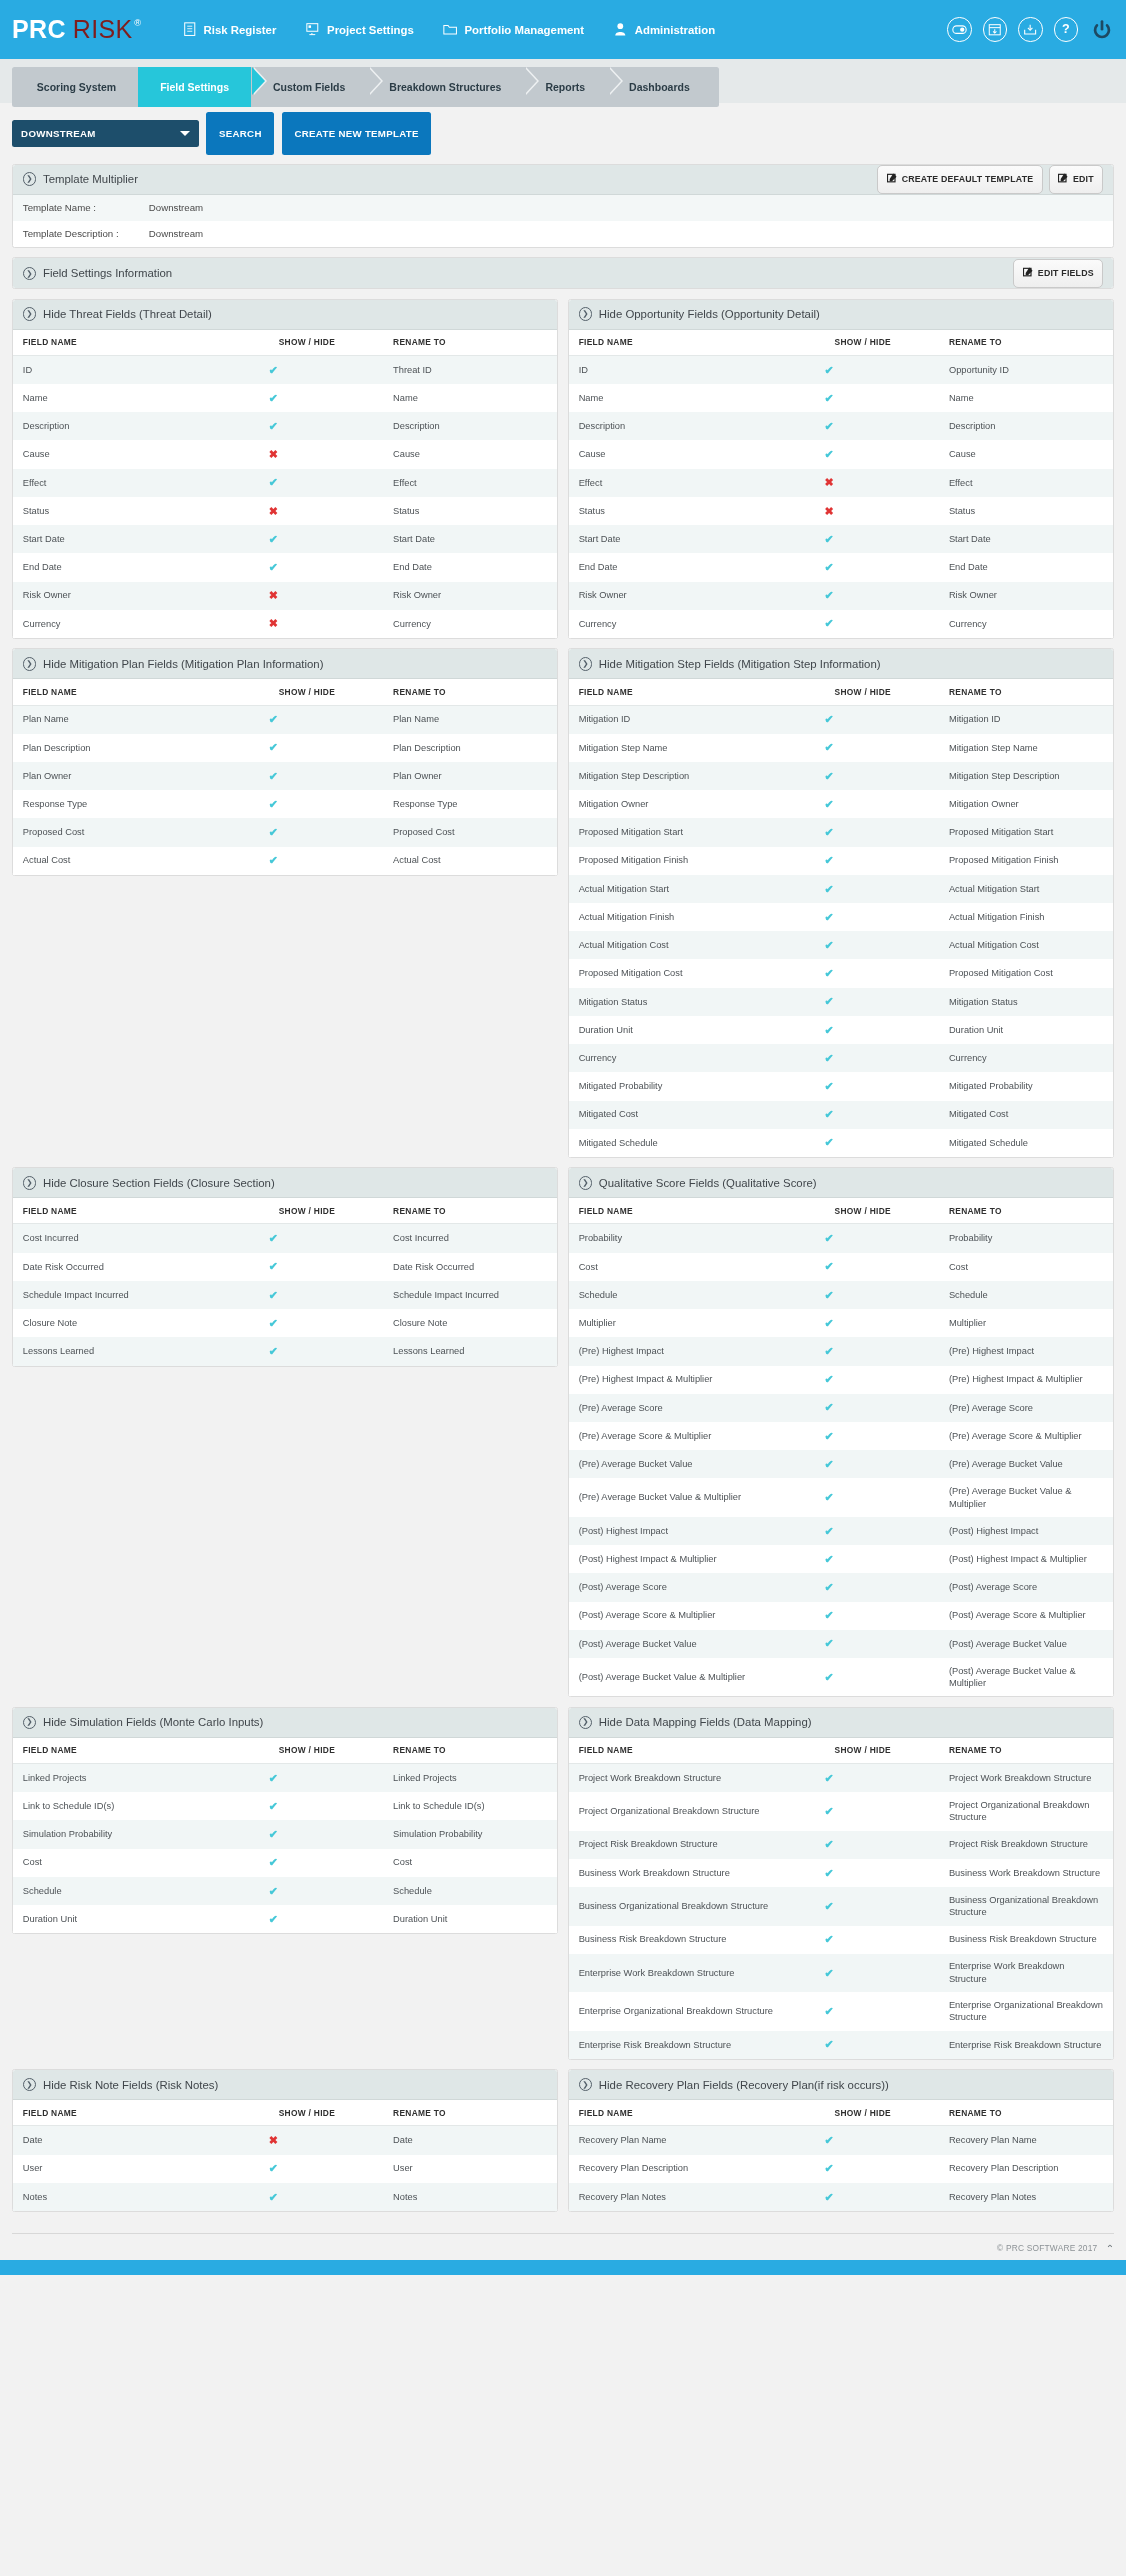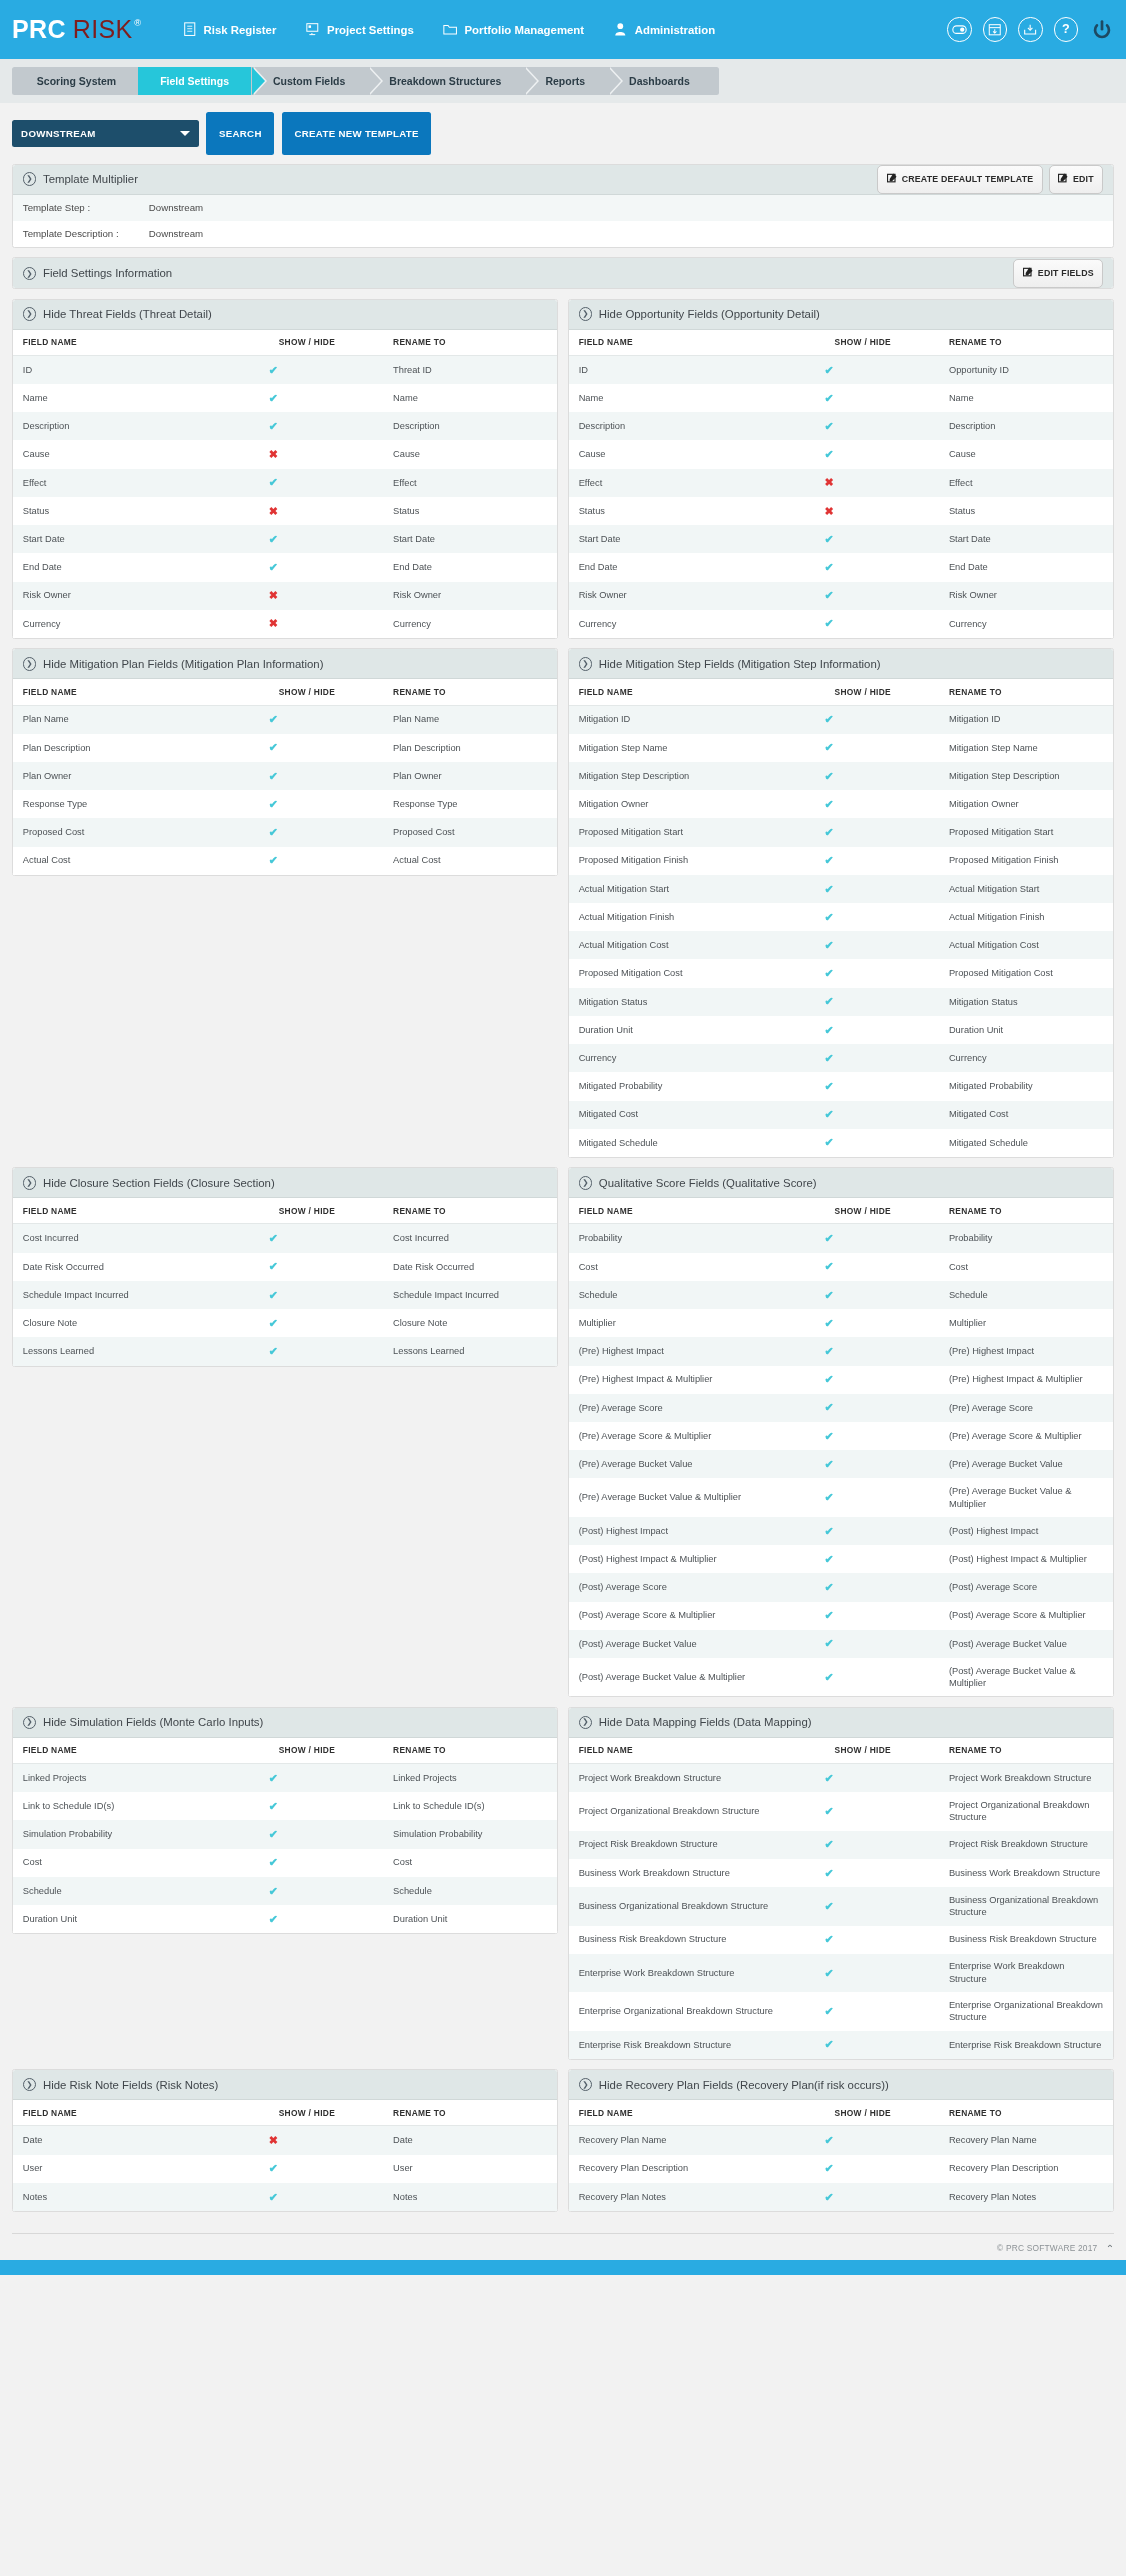"Scoring System" .chev { height: 28px -> 40px }
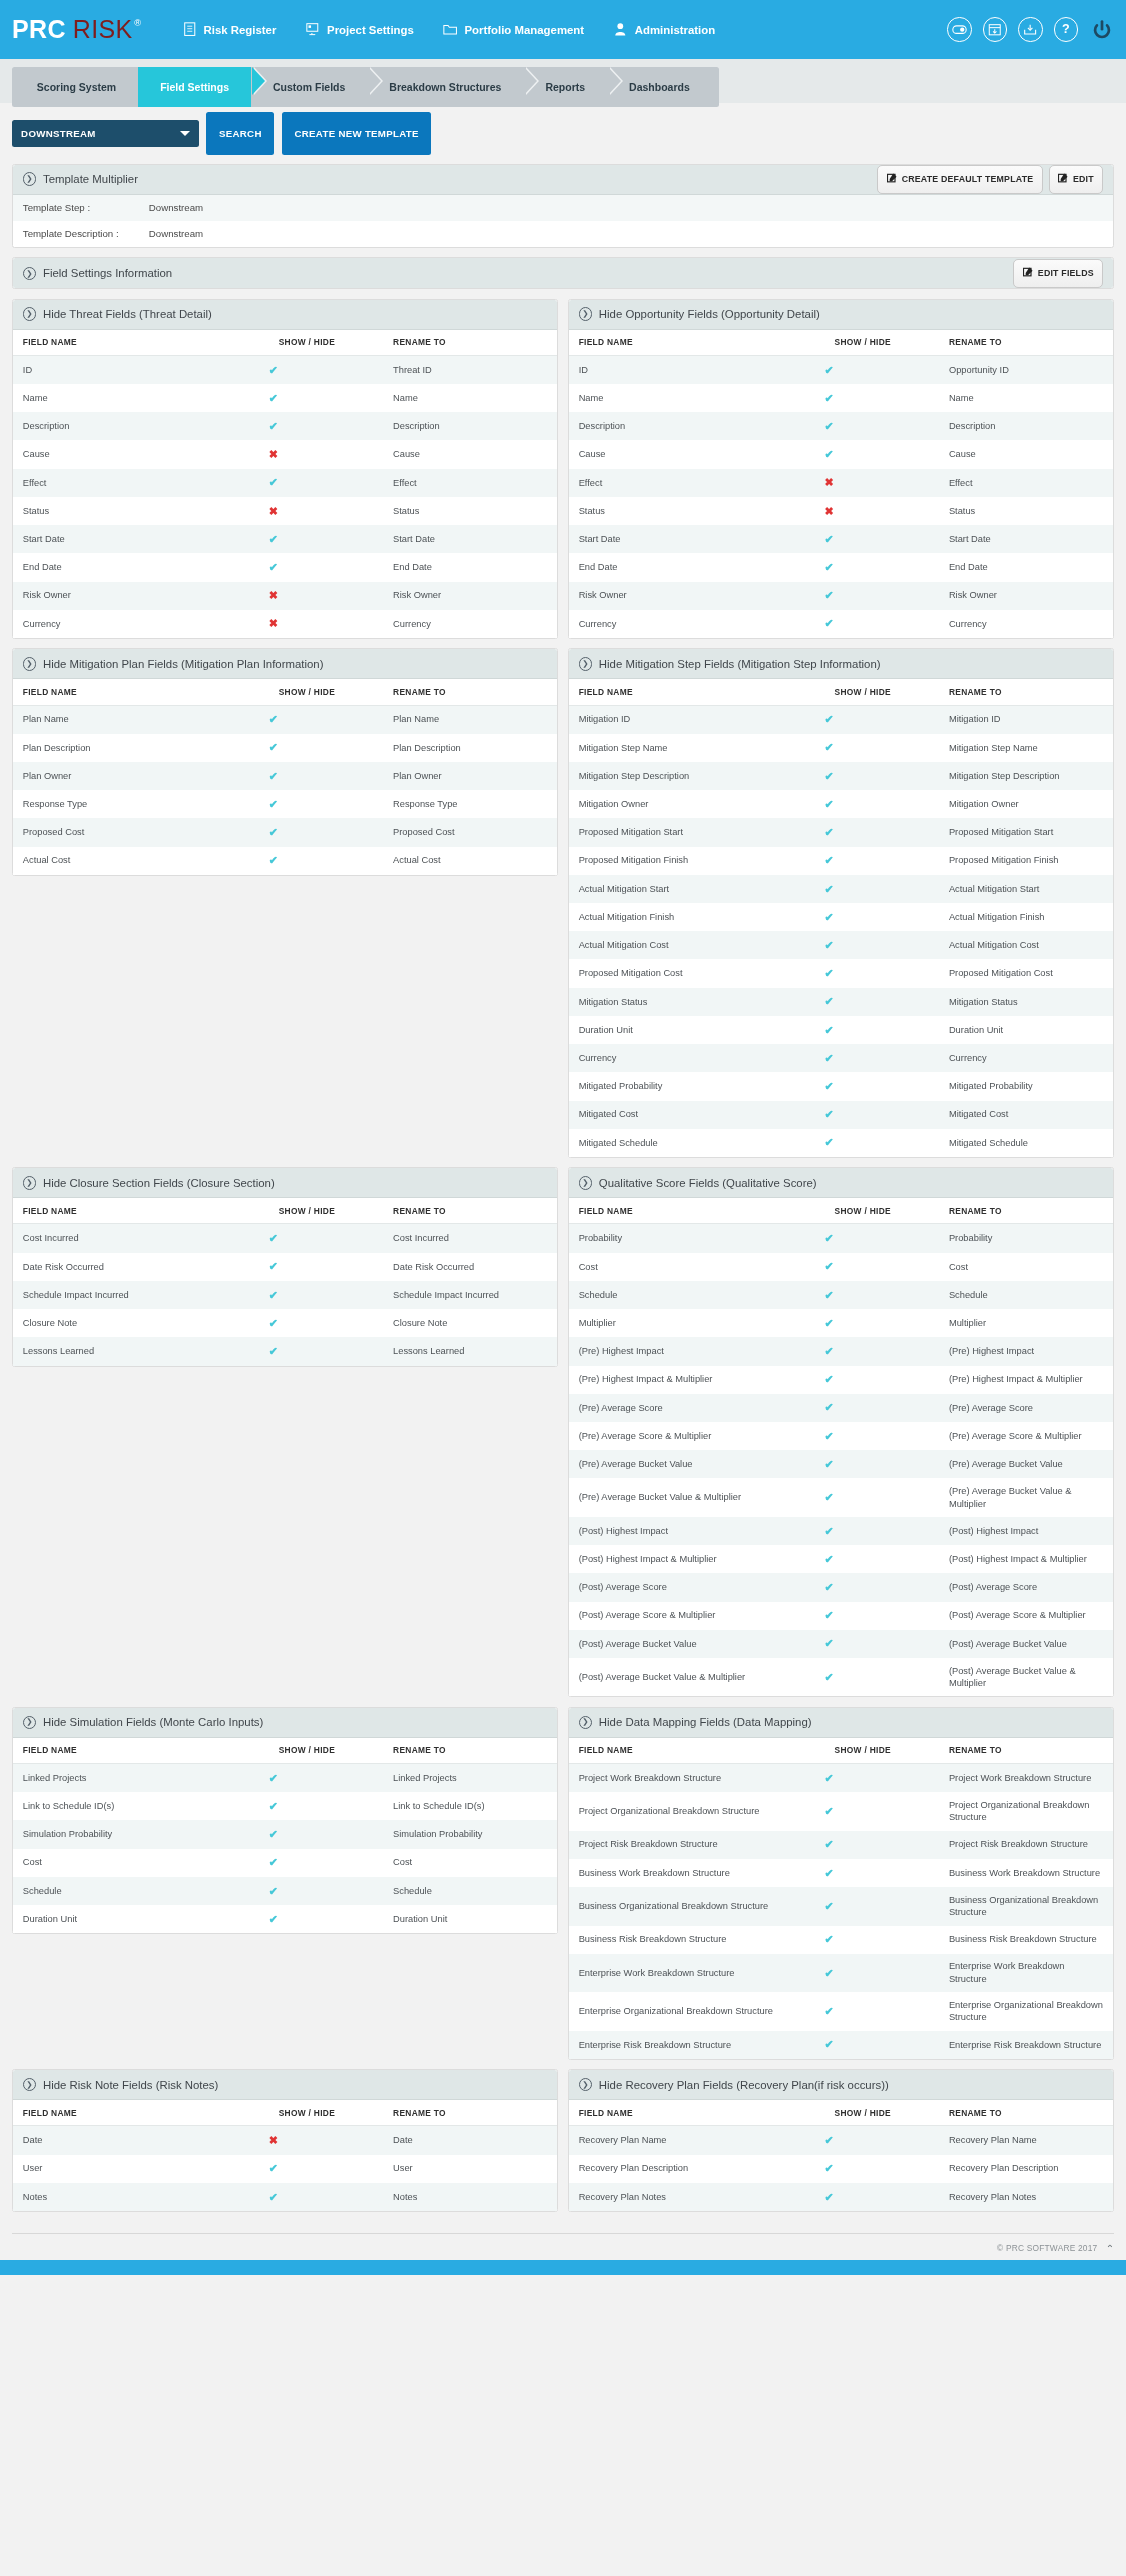"Template Step :" div.info-label { text: Step -> Name }
